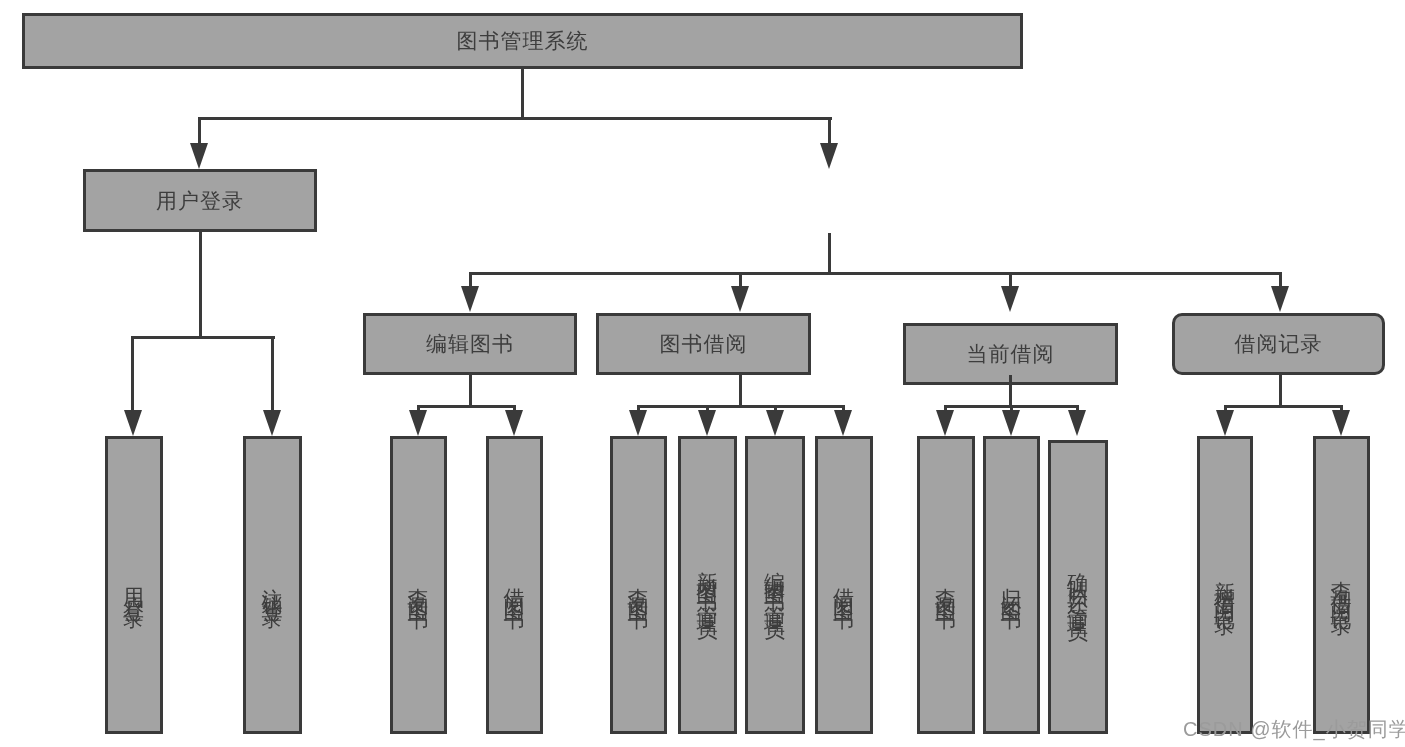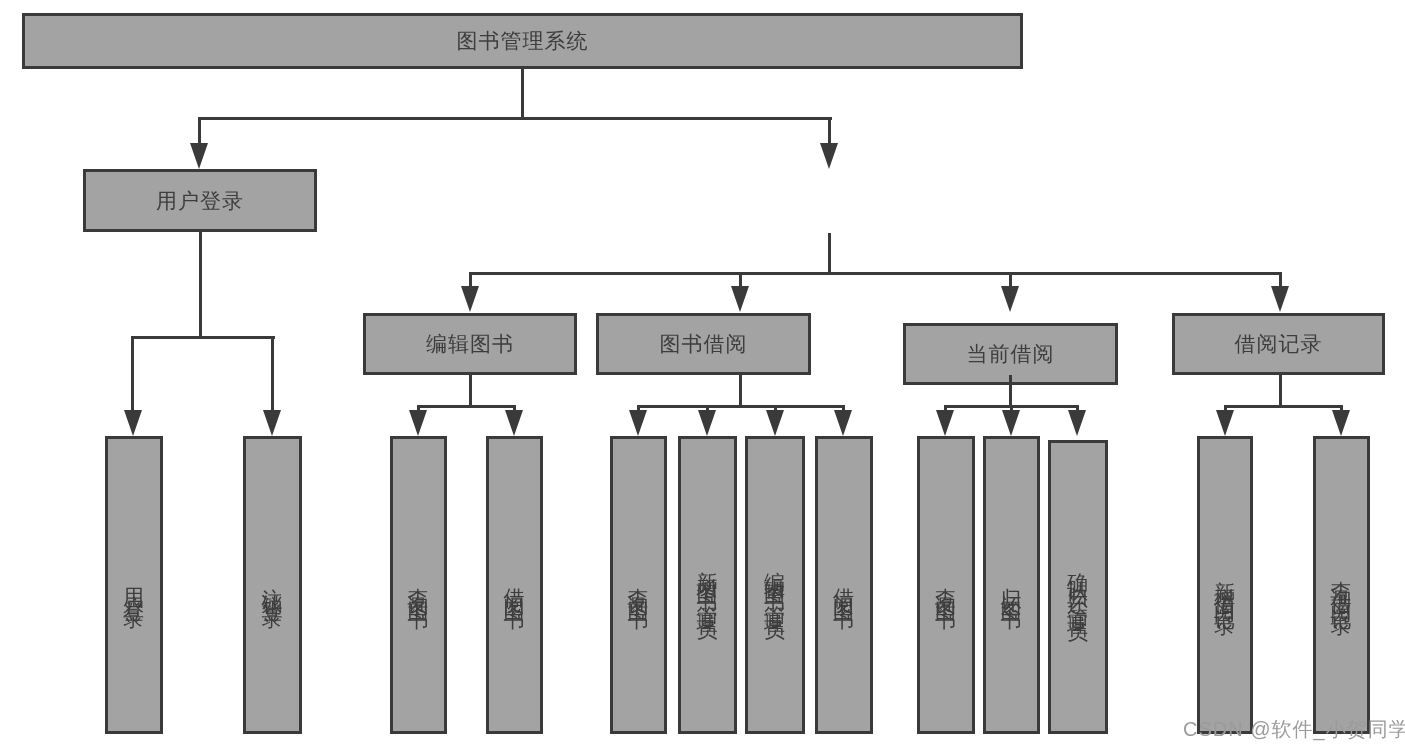"借阅记录" div.node { border-radius: none -> 10px }
